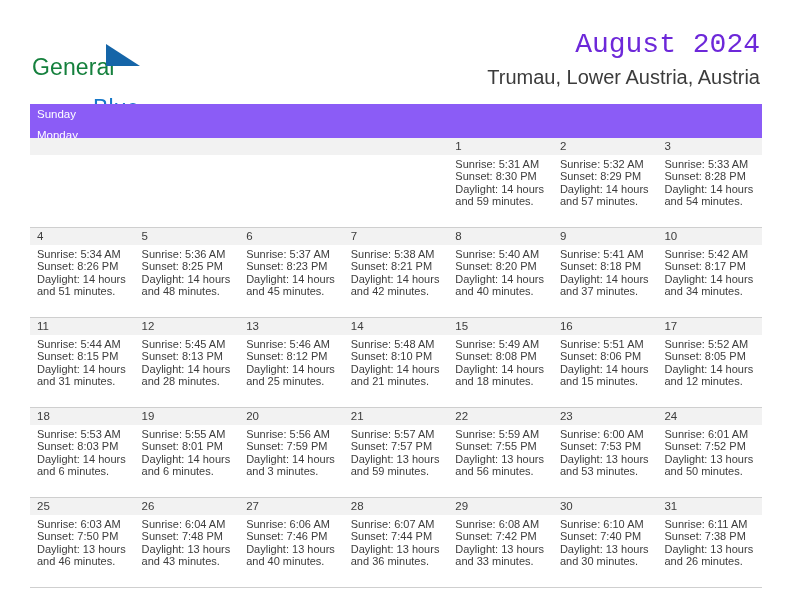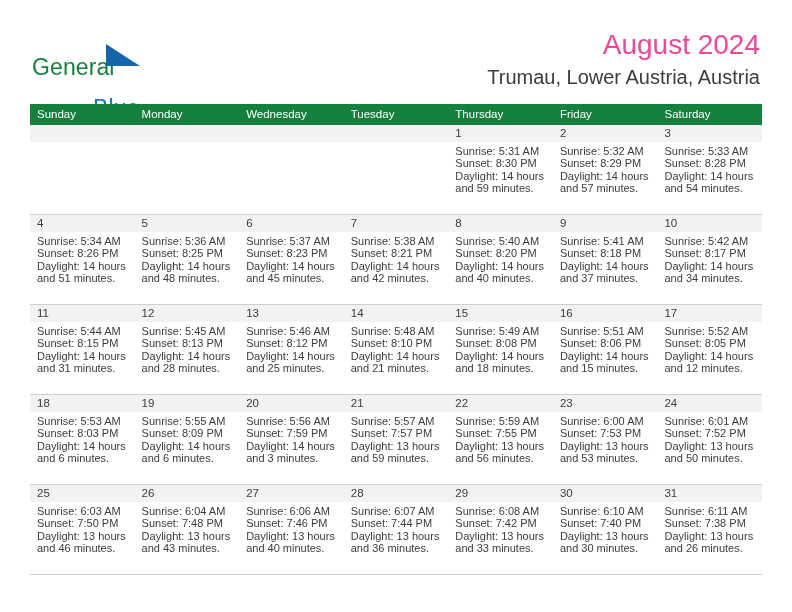"August 2024" .cal-title { color: #ec4899 -> #6d28d9; font-family: none -> Liberation Mono, monospace }
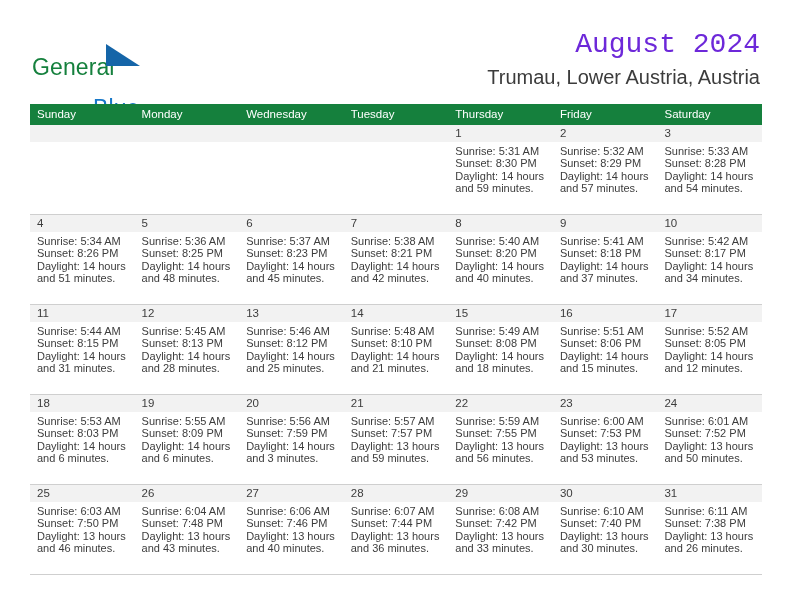"Sunday" .dow-row { background: #15803d -> #8b5cf6; flex-direction: none -> column; height: 21px -> 34px }
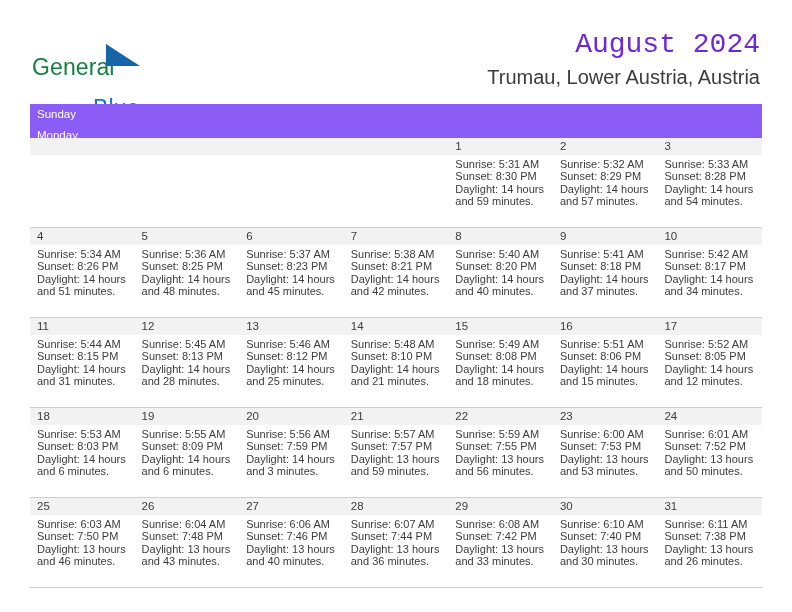"Sunset: 8:09 PM" div { text: 8:09 -> 8:01 }
